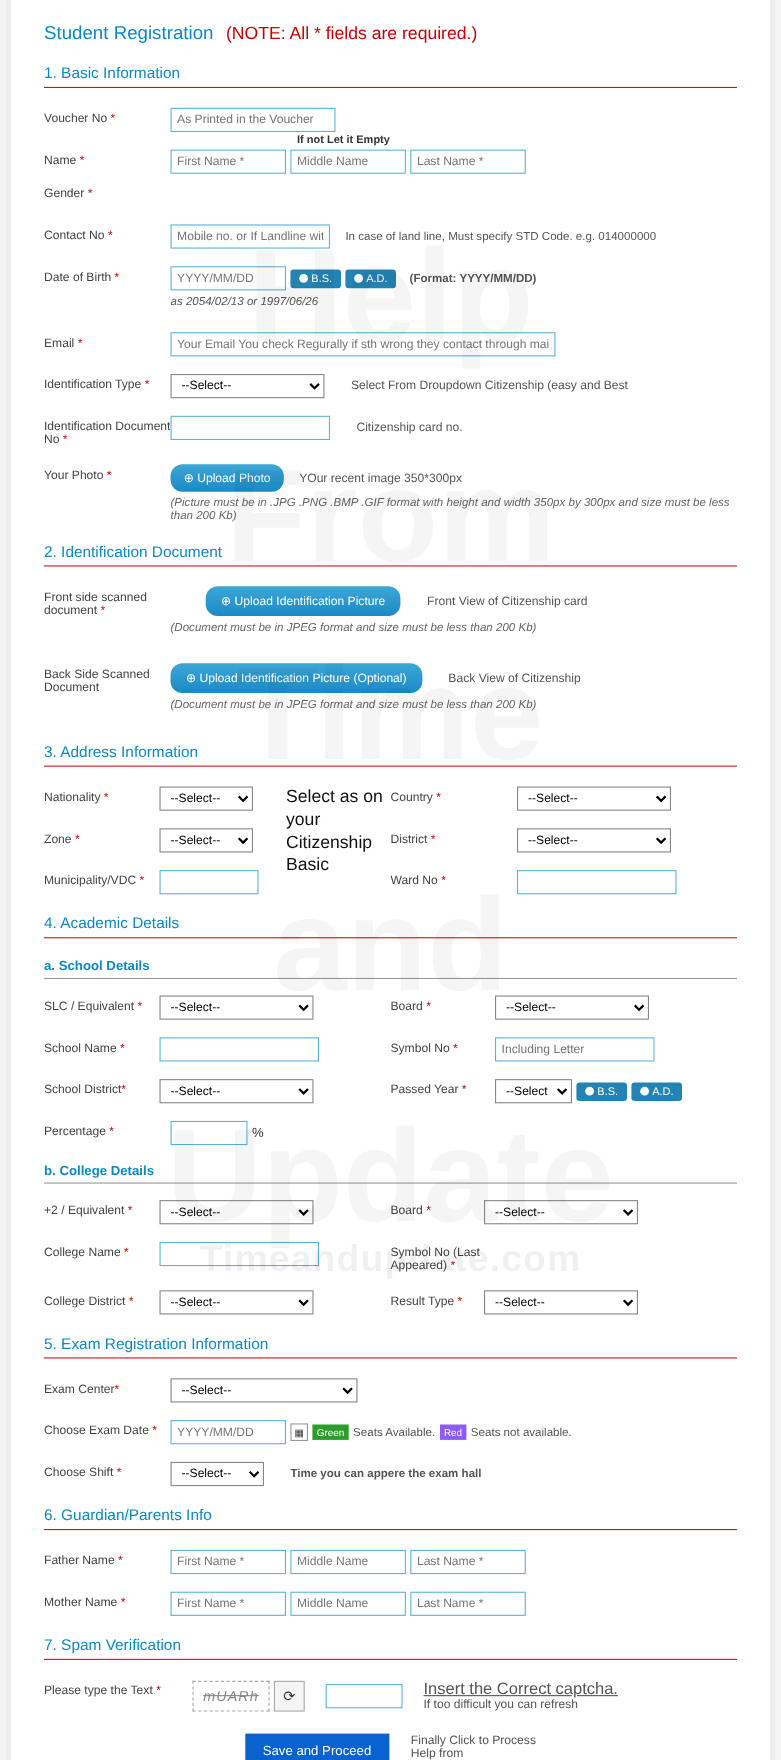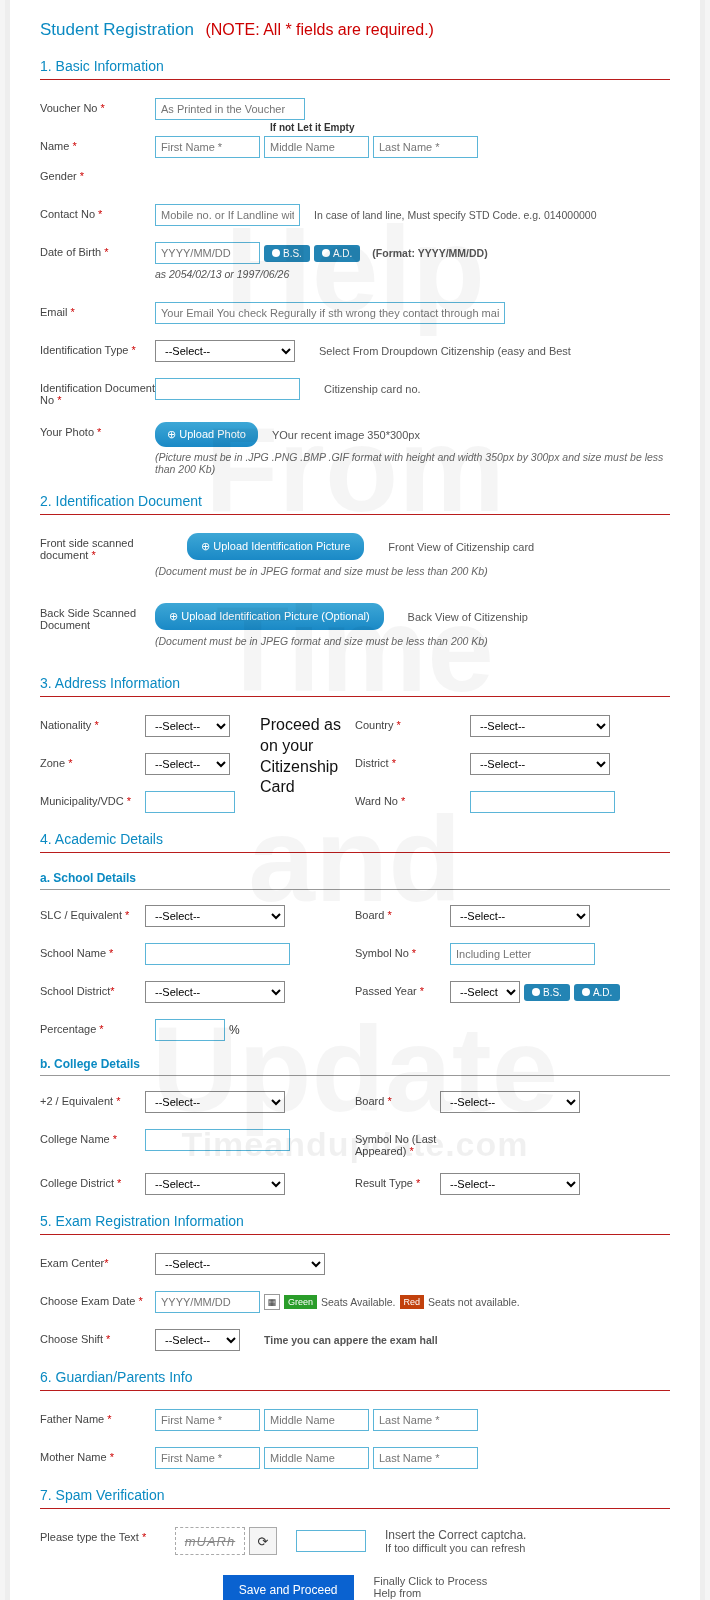"Proceed as on your Citizenship" div.overlay-note { text: Proceed as on your Citizenship Card -> Select as on your Citizenship Basic }
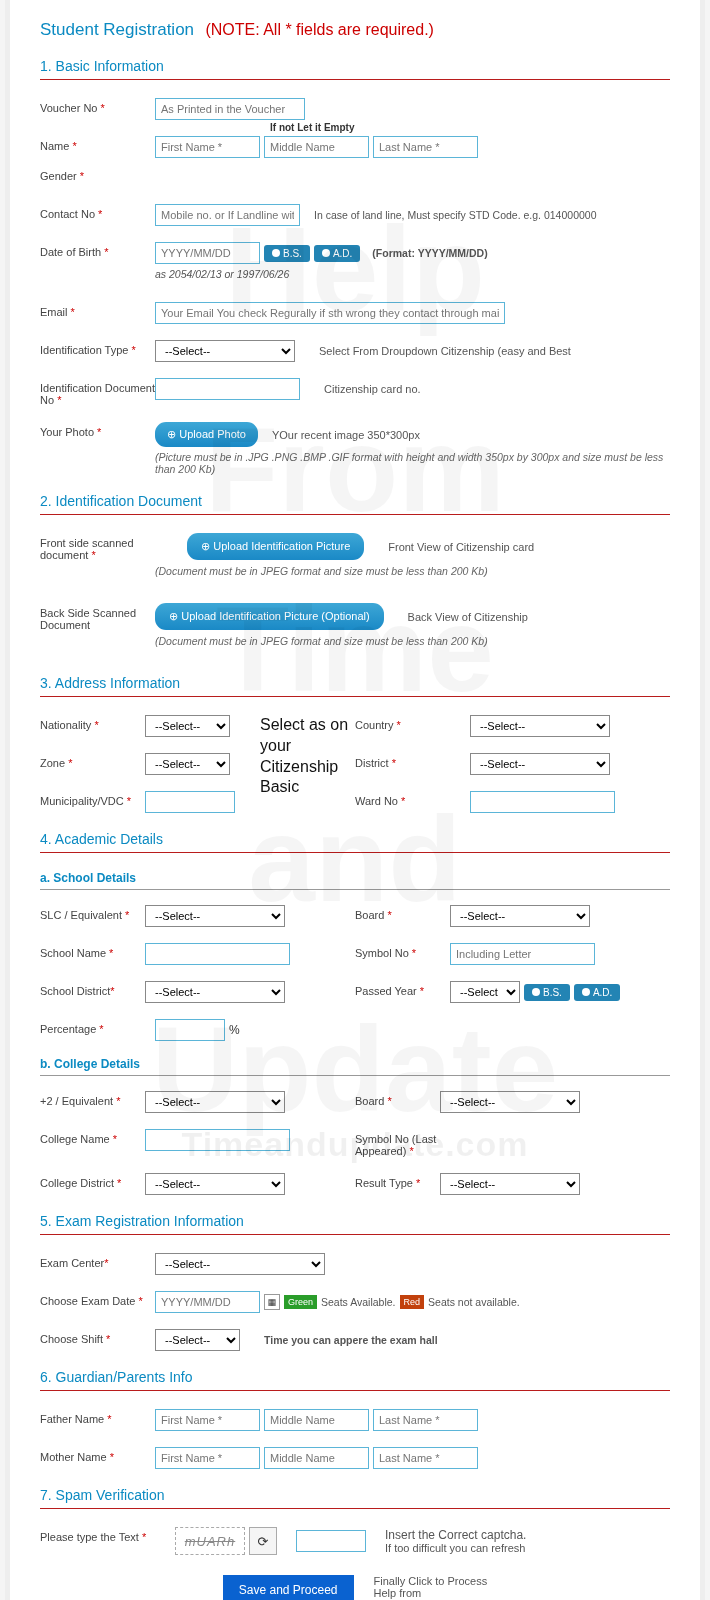"Red" .badge-r { background: #c2410c -> #8b5cf6 }
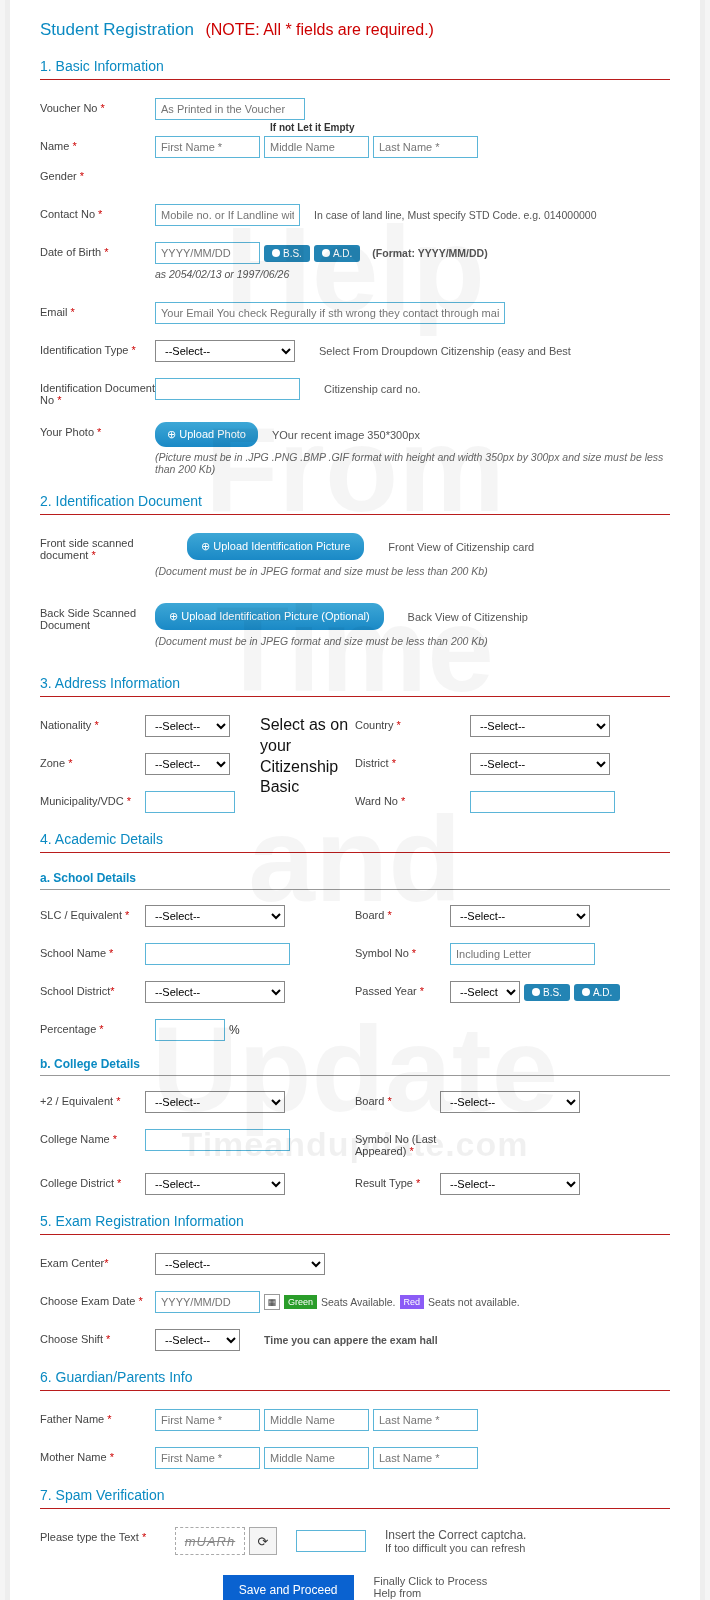"Insert the Correct captcha." div.hint { font-size: 12px -> 15px; text-decoration: none -> underline }
